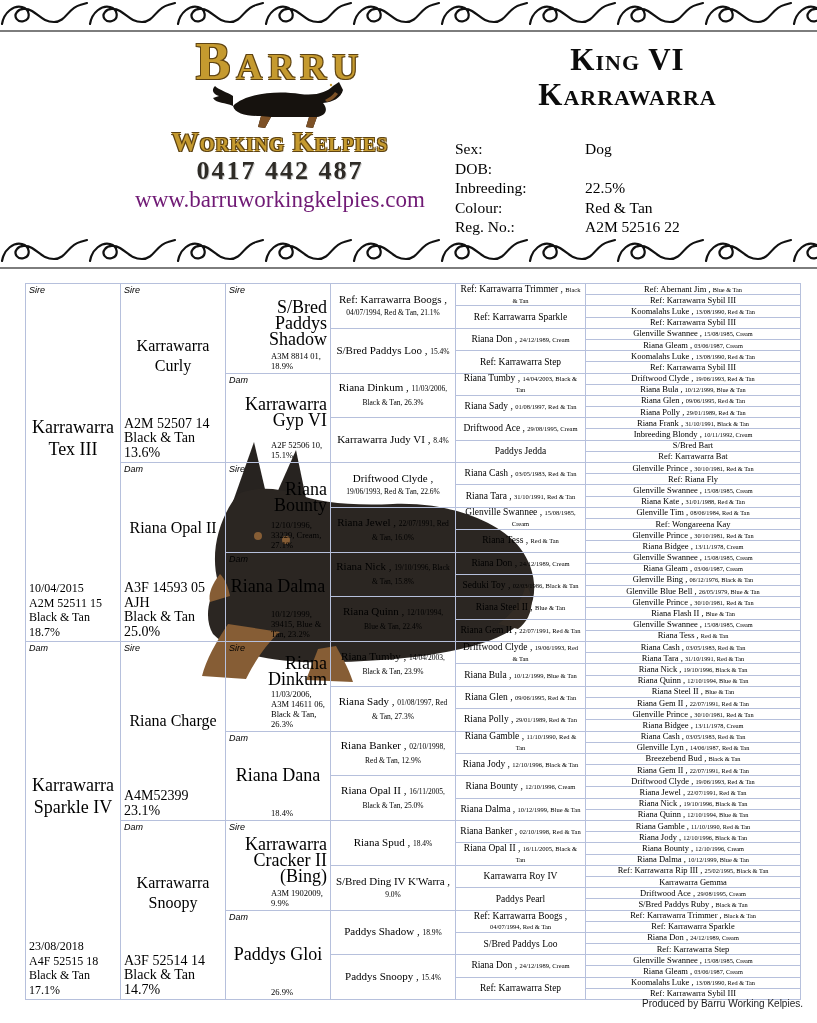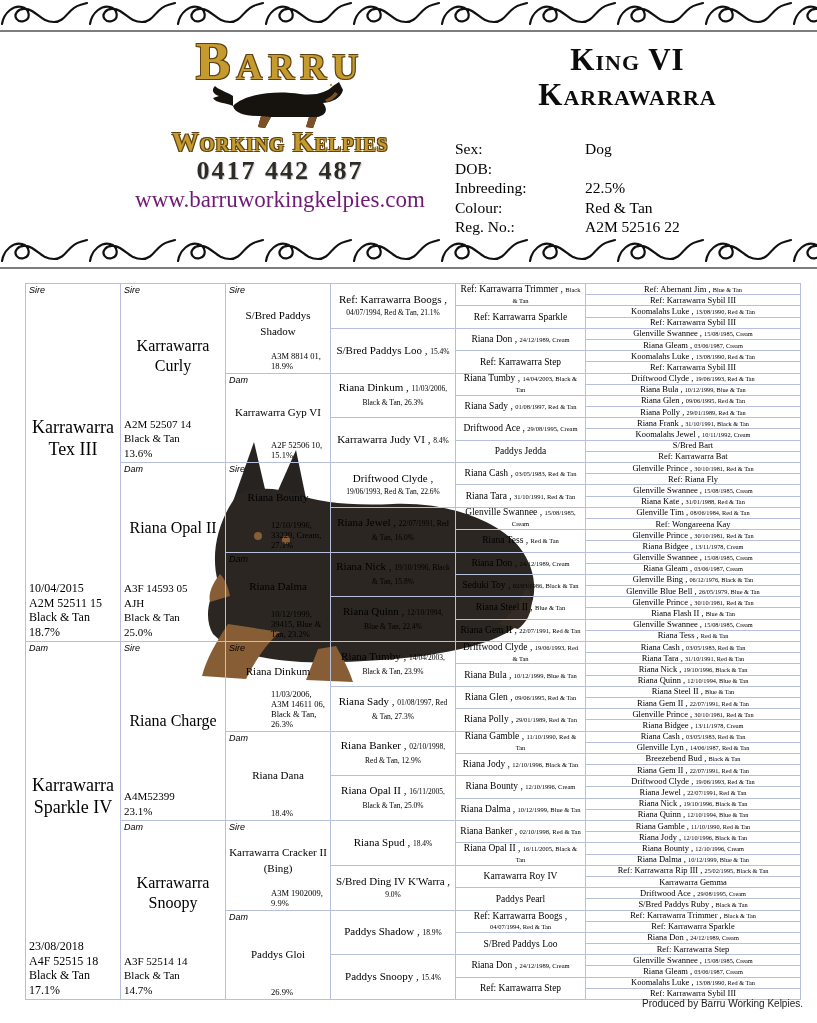"S/Bred Paddys Shadow" .c2 .nm { font-size: 11px -> 18px; text-align: none -> right }
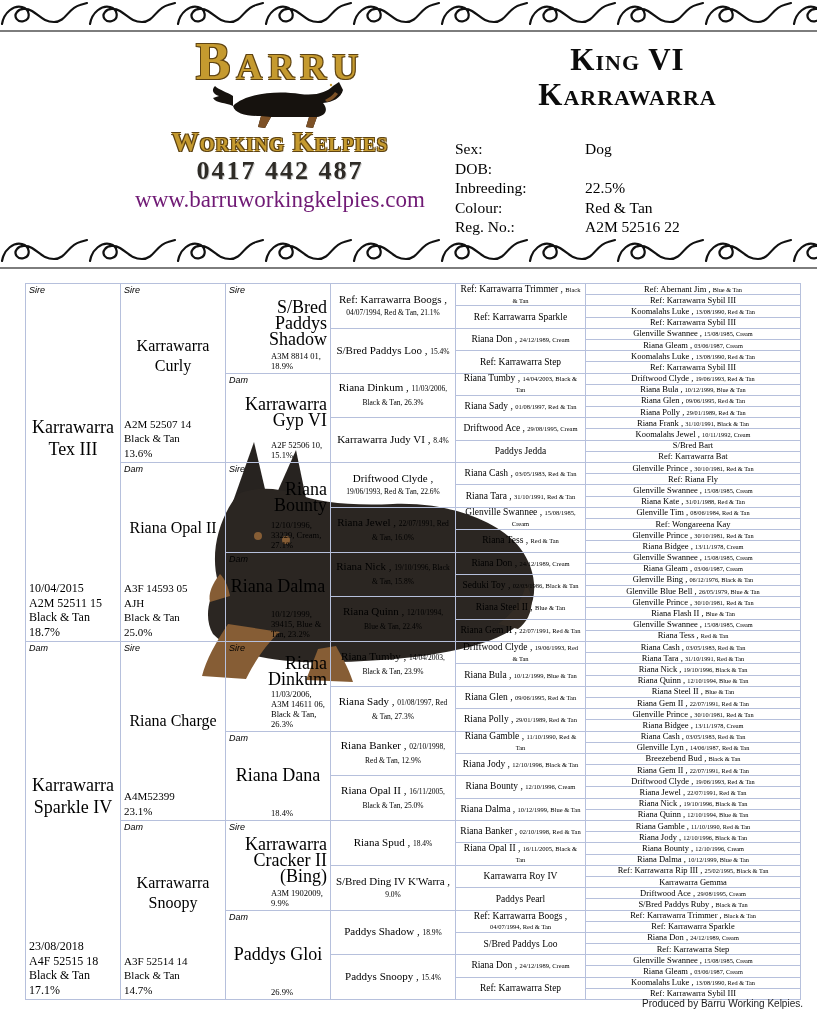"A2M 52507 14" .c1 .dlines { font-size: 11px -> 14px }
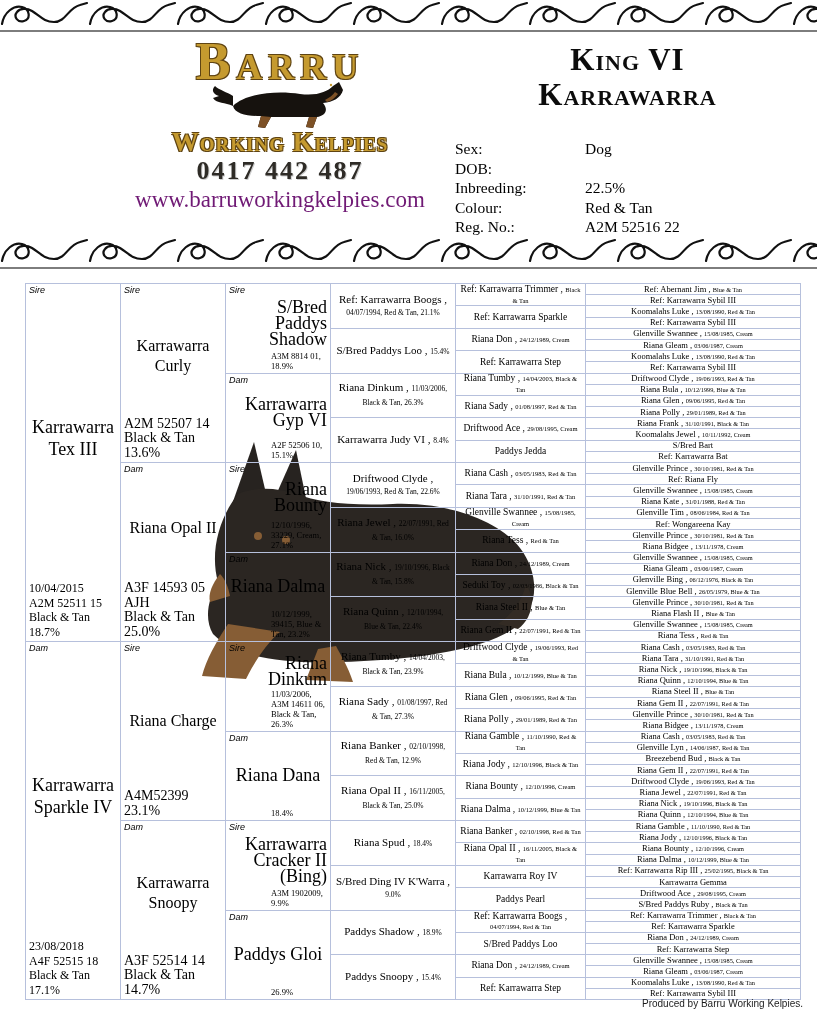"Koomalahs Jewel" span.name { text: Koomalahs Jewel -> Inbreeding Blondy }
